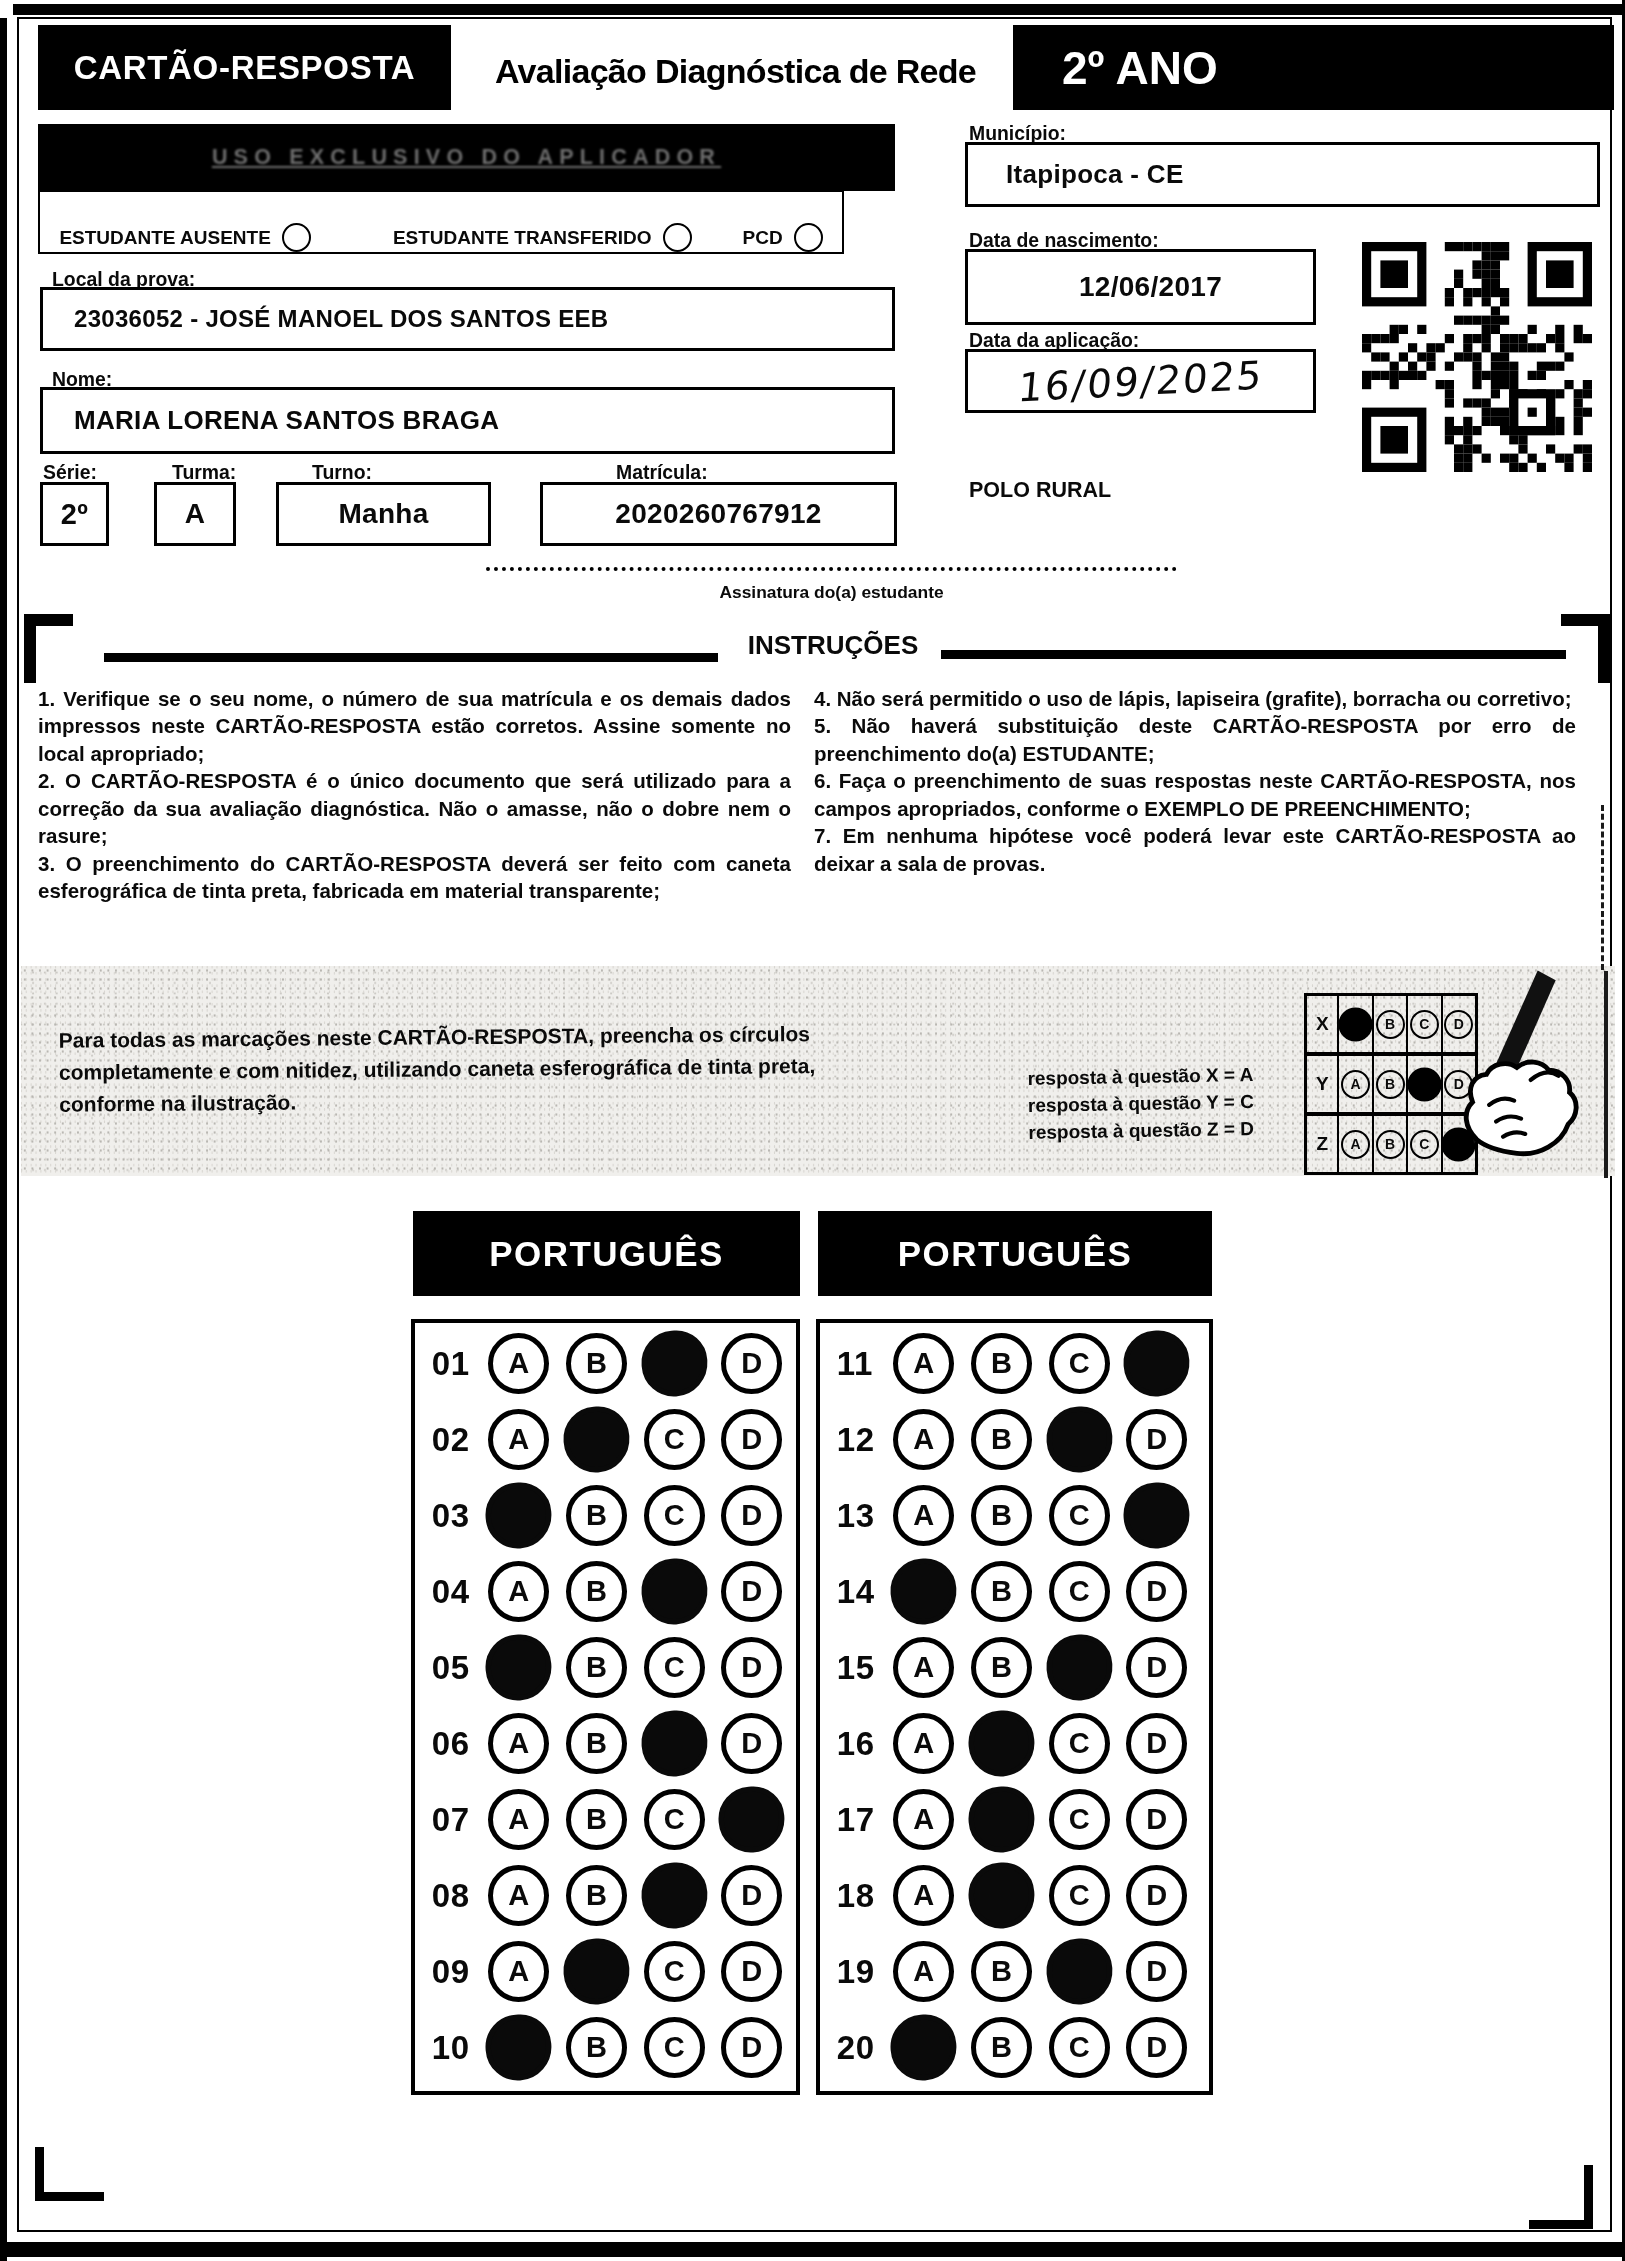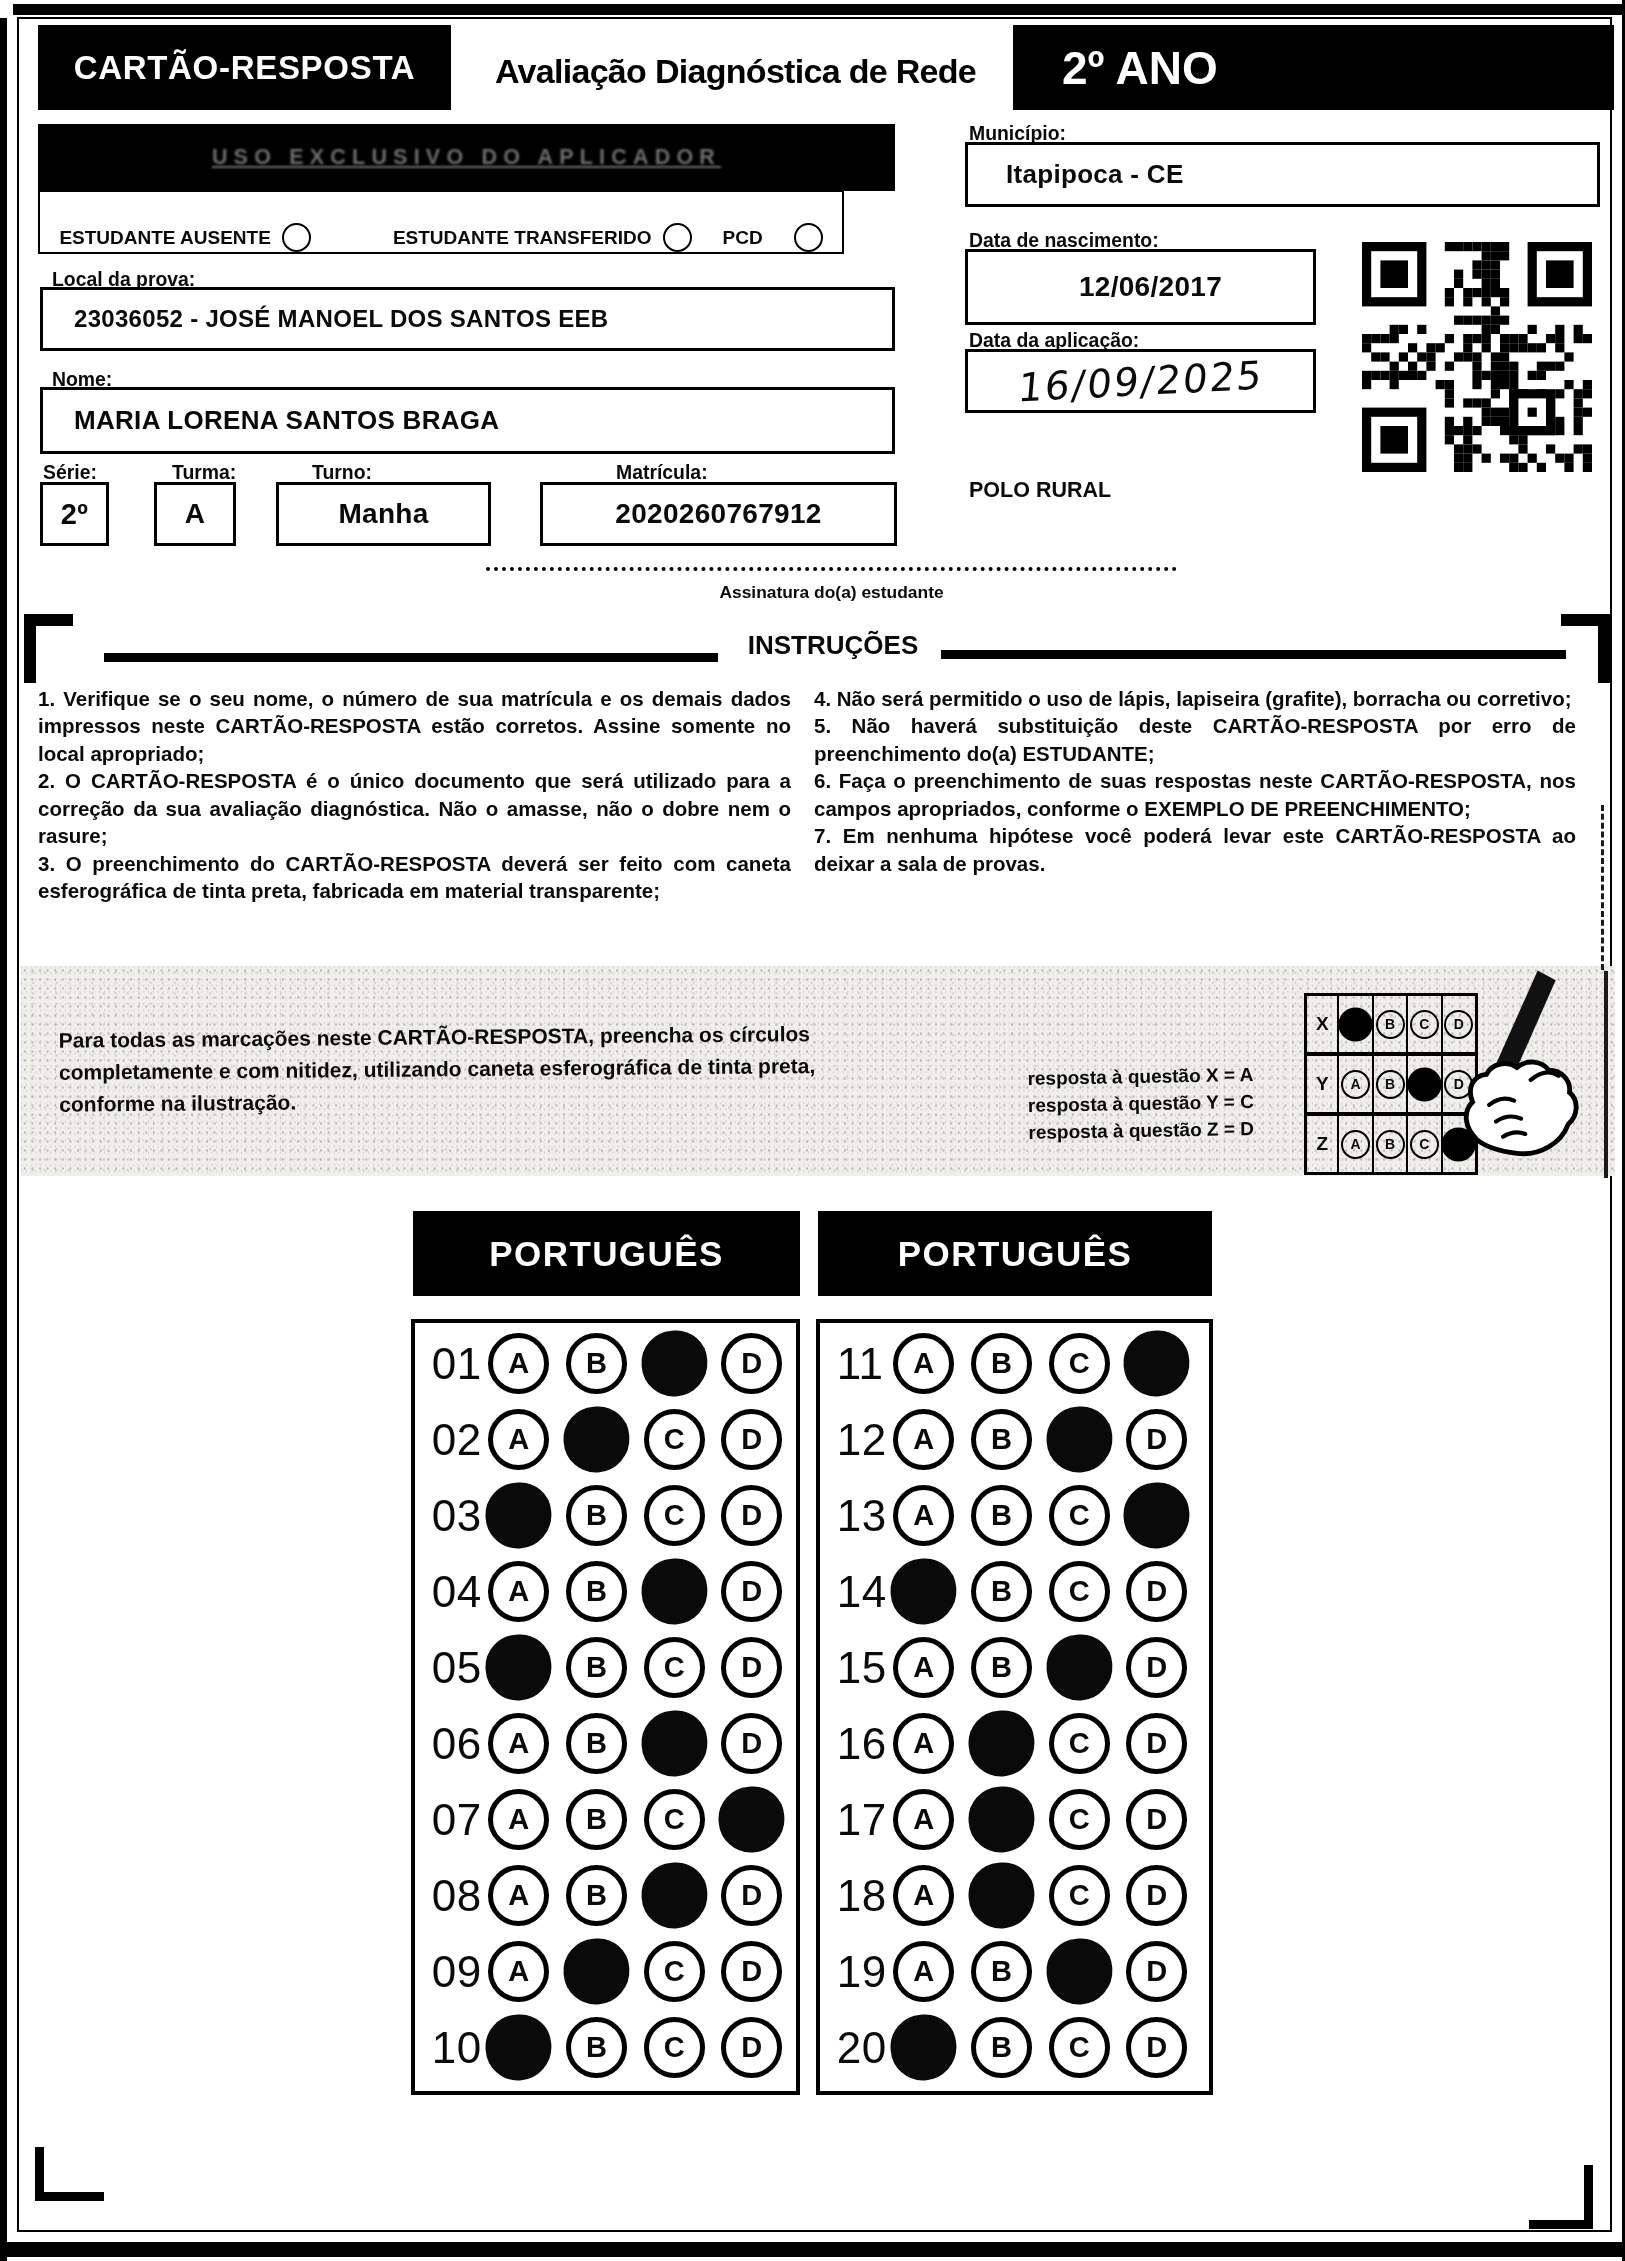"PCD" div { gap: 20px -> none }
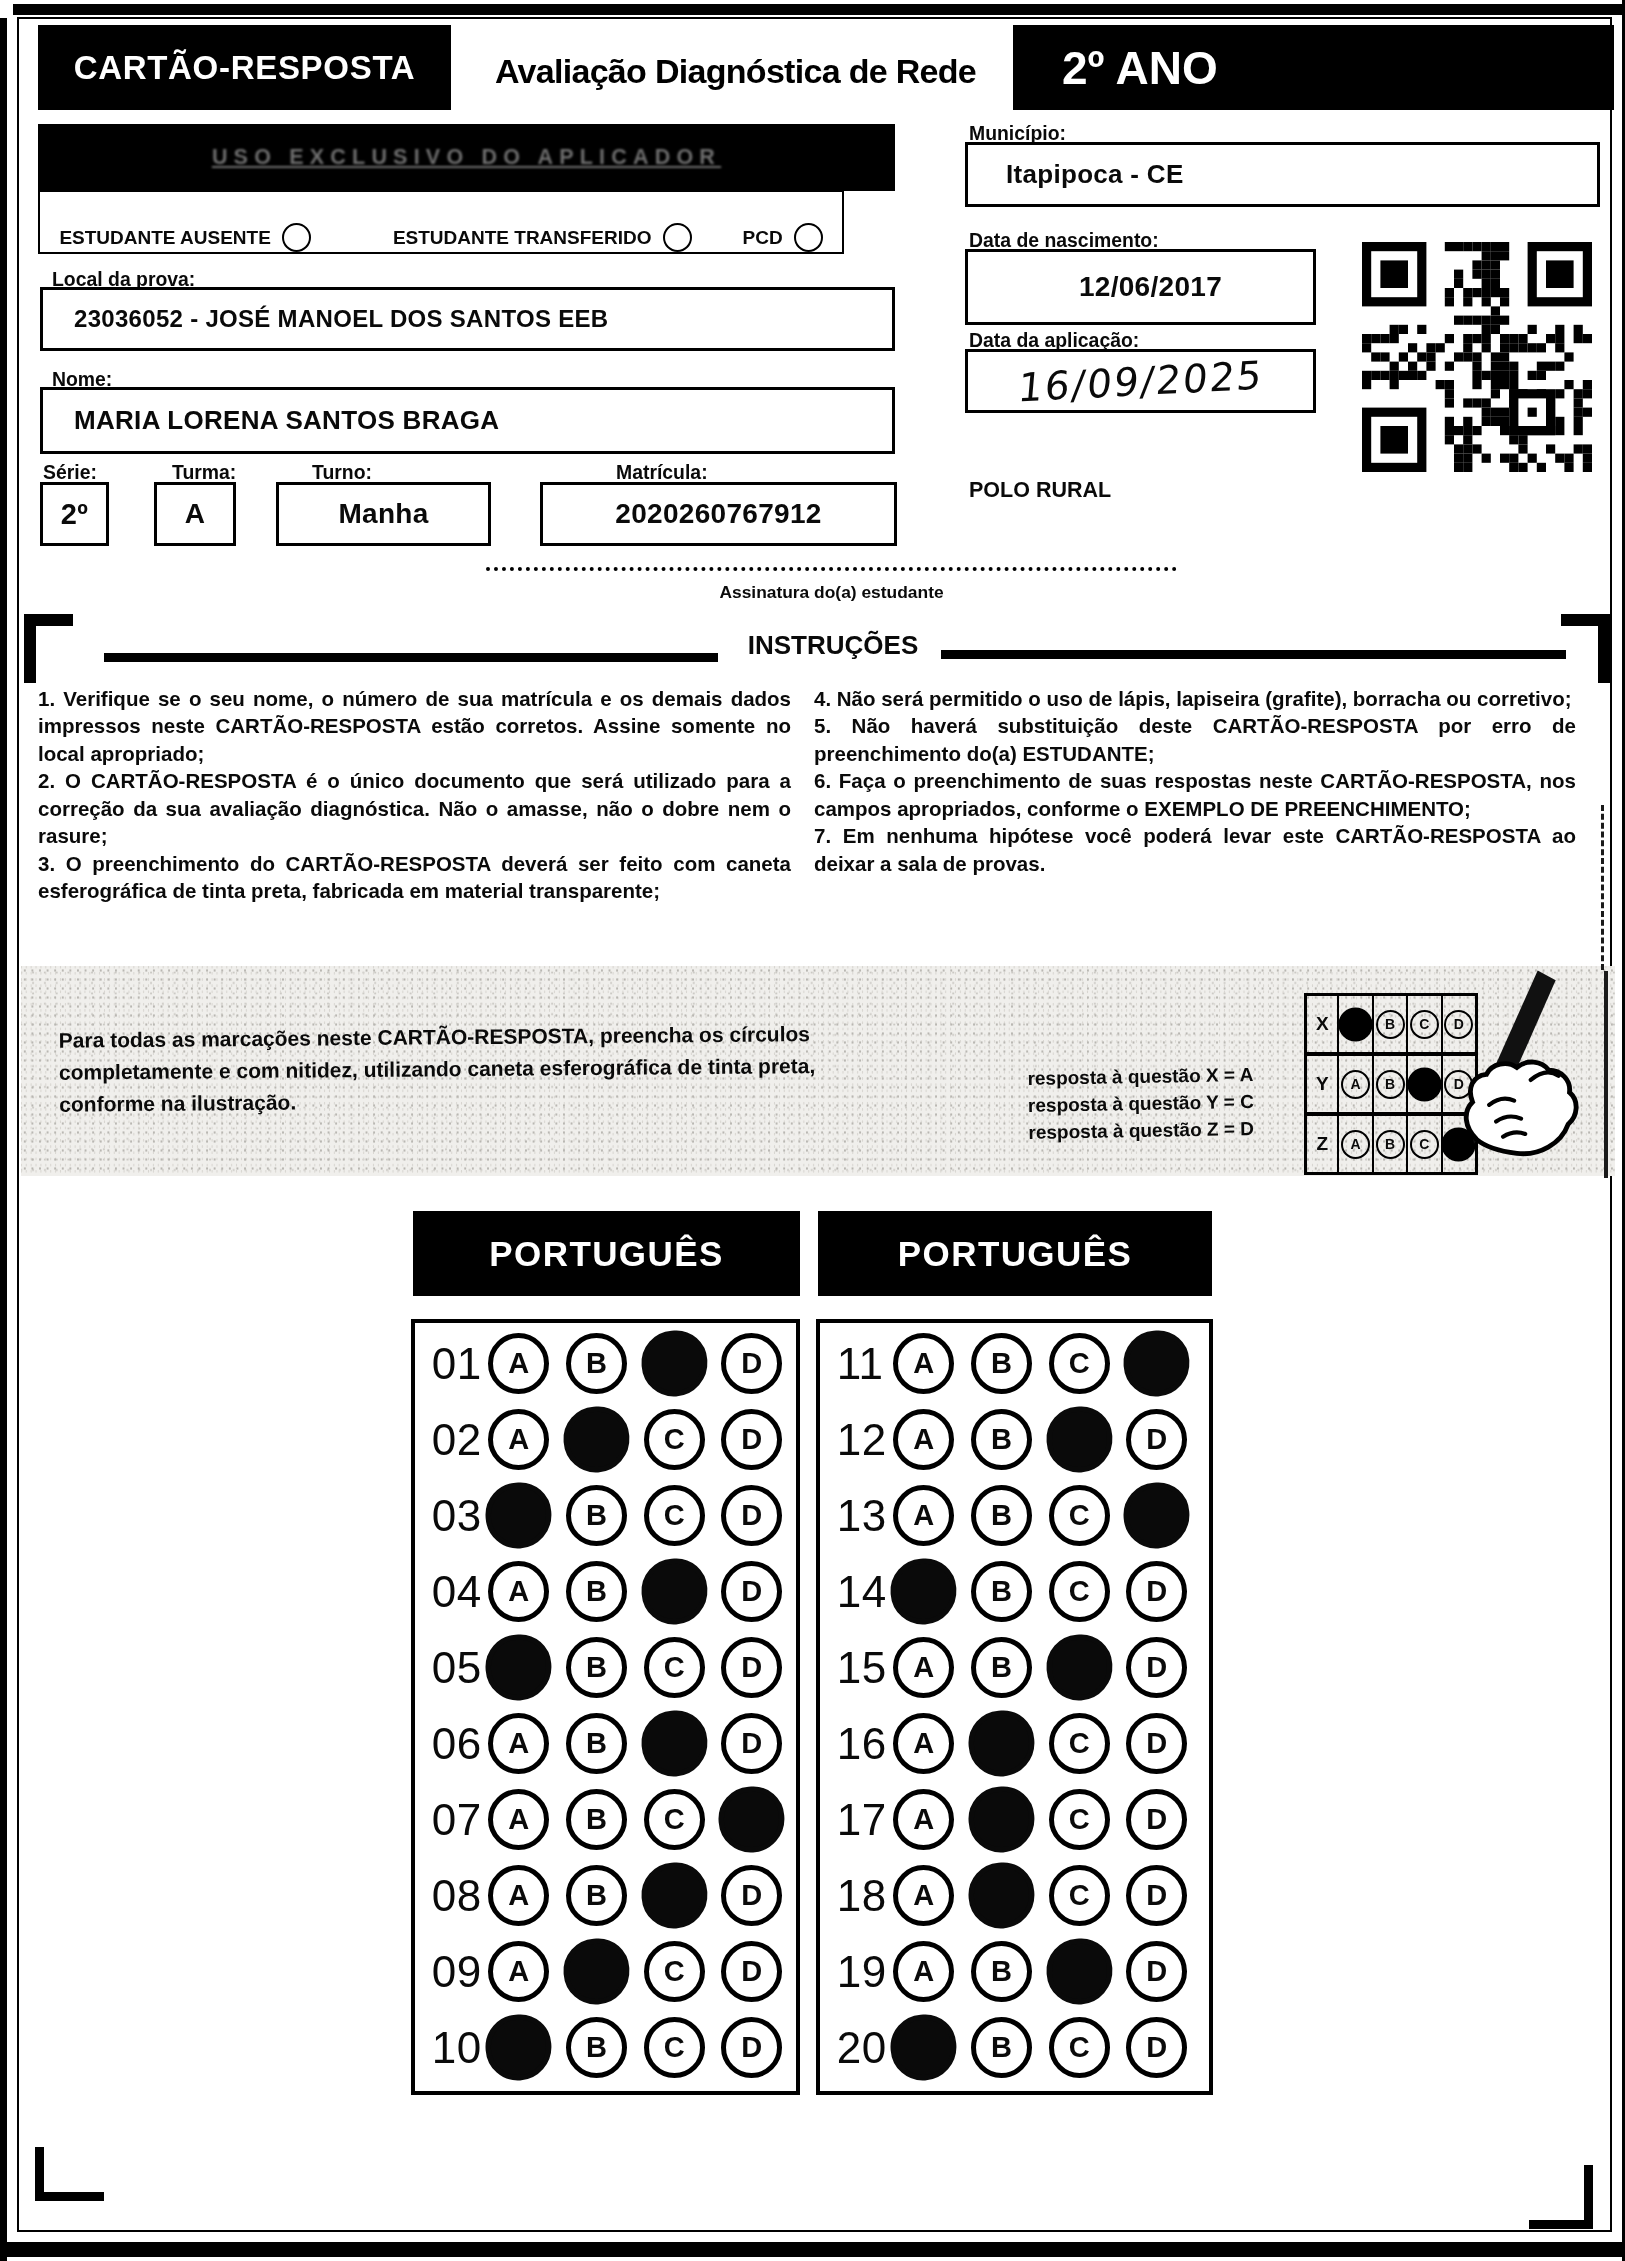"01" .qnum { font-size: 44px -> 33px; font-weight: normal -> bold }
